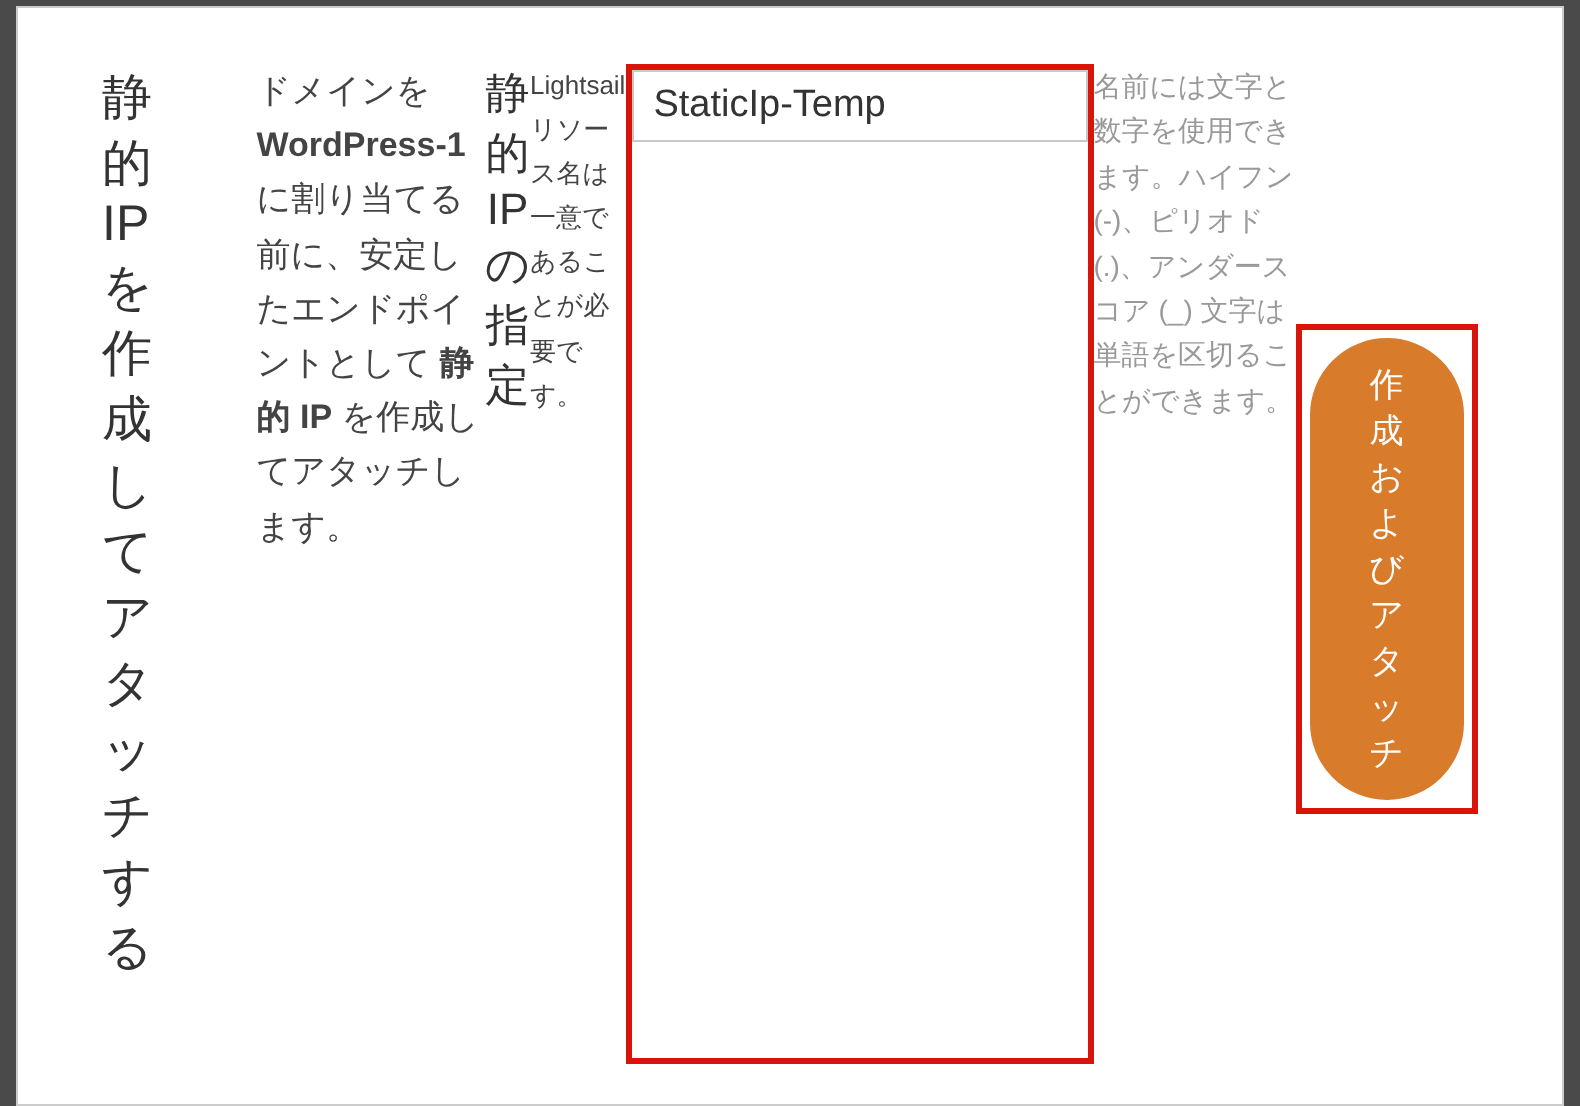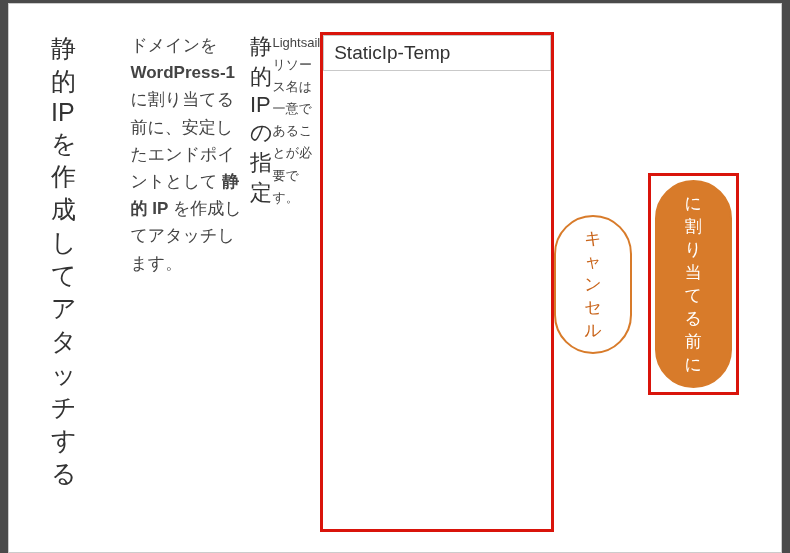"静的 IP の指定" .section-title { text-align: none -> center }
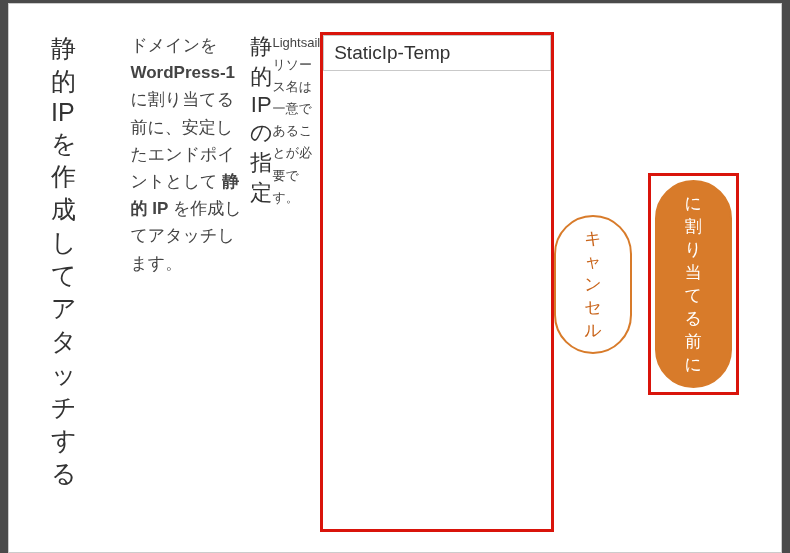"名前には文字と数字を使用できます。ハイフン (-)、ピリオド" p.hint { html: none -> <p>名前には文字と数字を使用できます。ハイフン (-)、ピリオド (.)、アンダースコア (_) 文字は単語を区切ることができます。</p> }
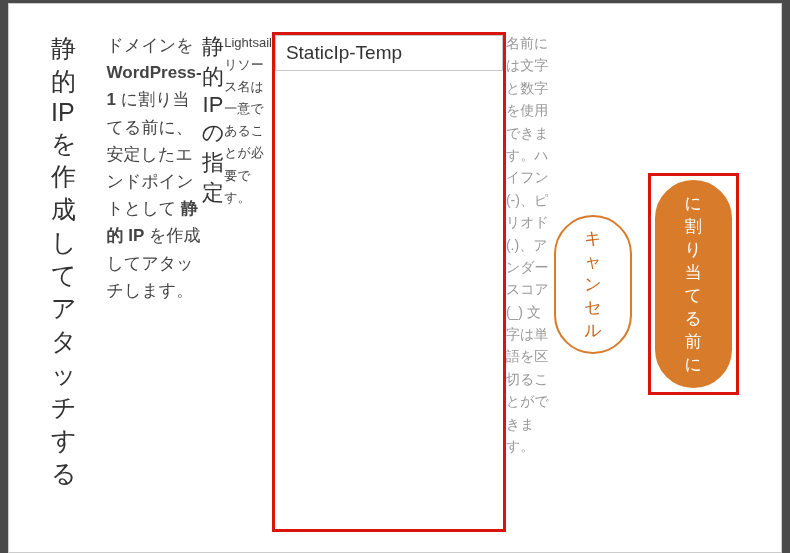"に割り当てる前に" button.btn { text: に割り当てる前に -> 作成およびアタッチ }
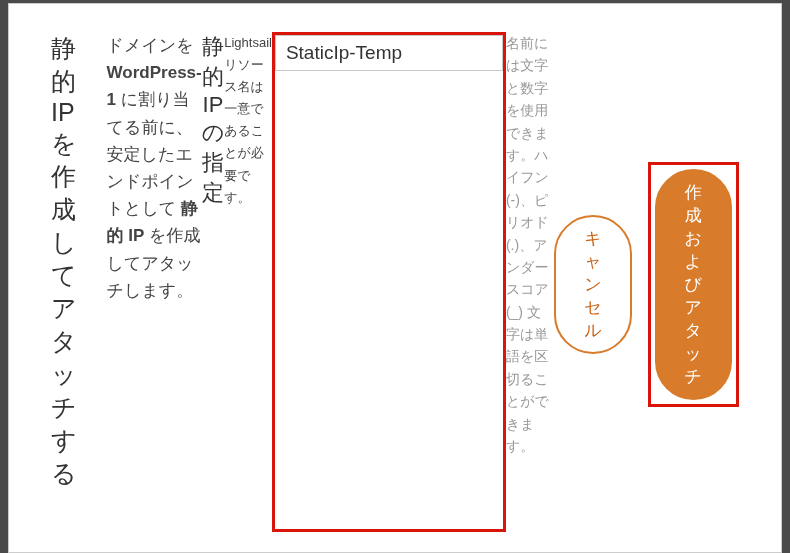"キャンセル" button.btn { html: <button>キャンセル</button> -> none }
